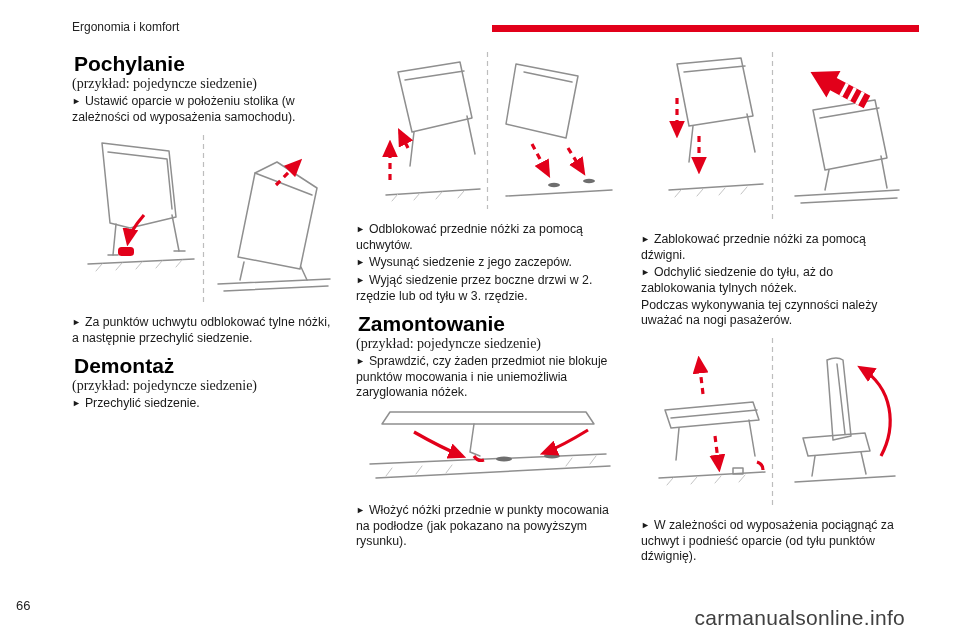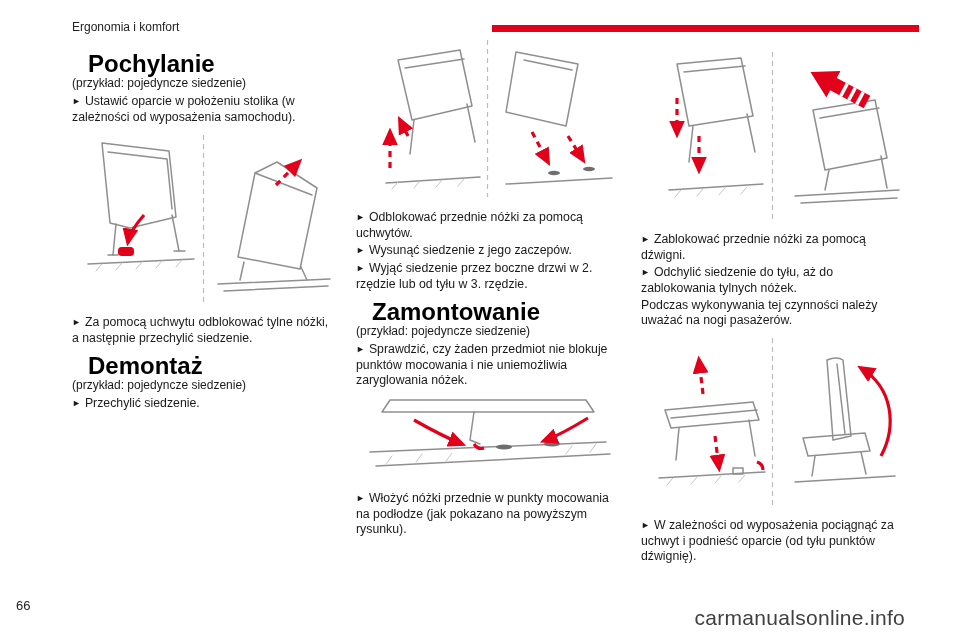"Pochylanie" .h { font-size: 24px -> 21px; margin: 0 16px 5px -> 0 2px 5px }
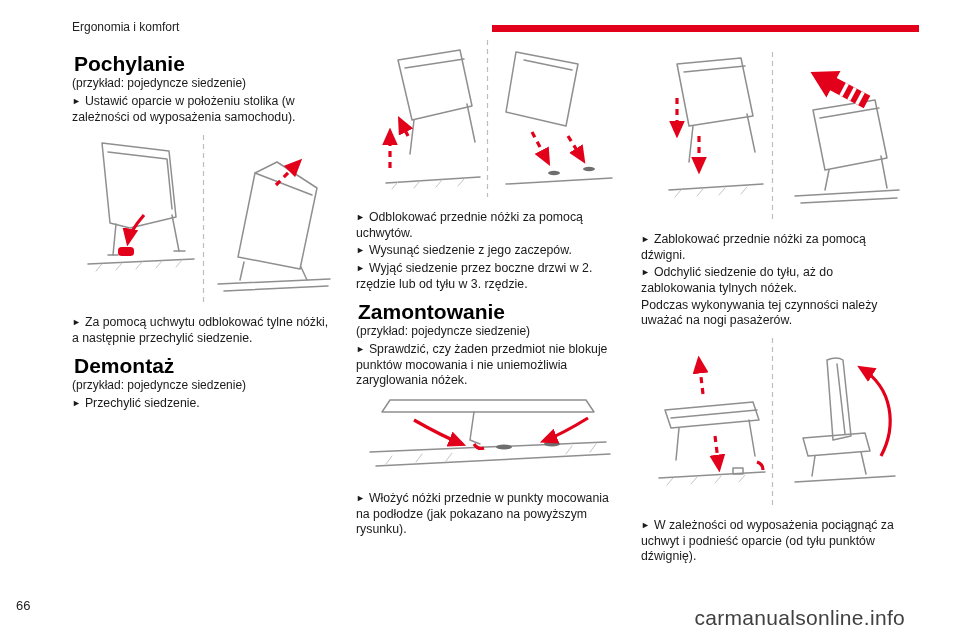"(przykład: pojedyncze siedzenie)" .ex { font-family: none -> Liberation Serif, serif; font-size: 12px -> 14px }
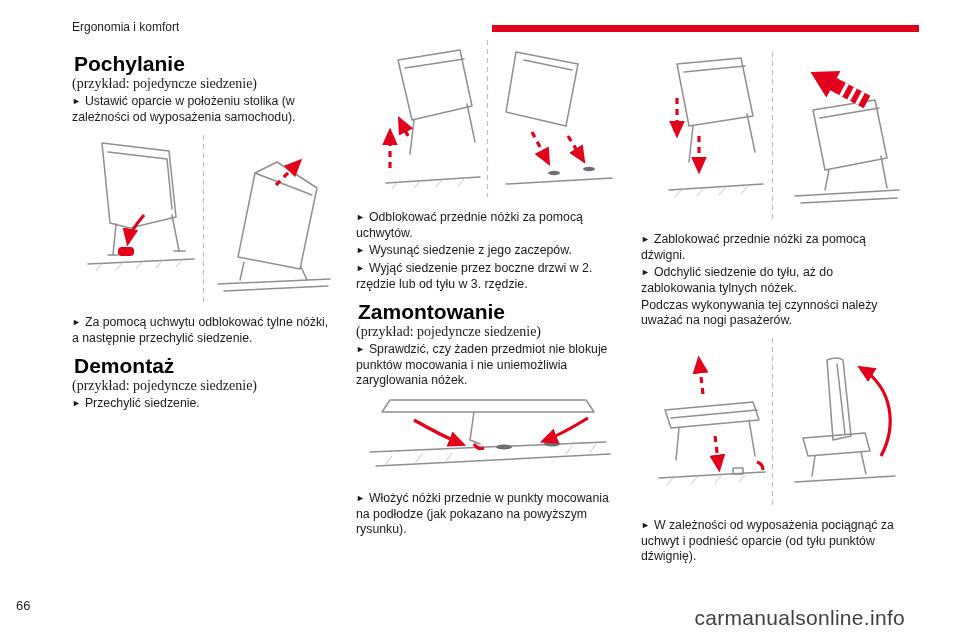"► Odblokować przednie nóżki za" #col2 { top: 36px -> 48px }
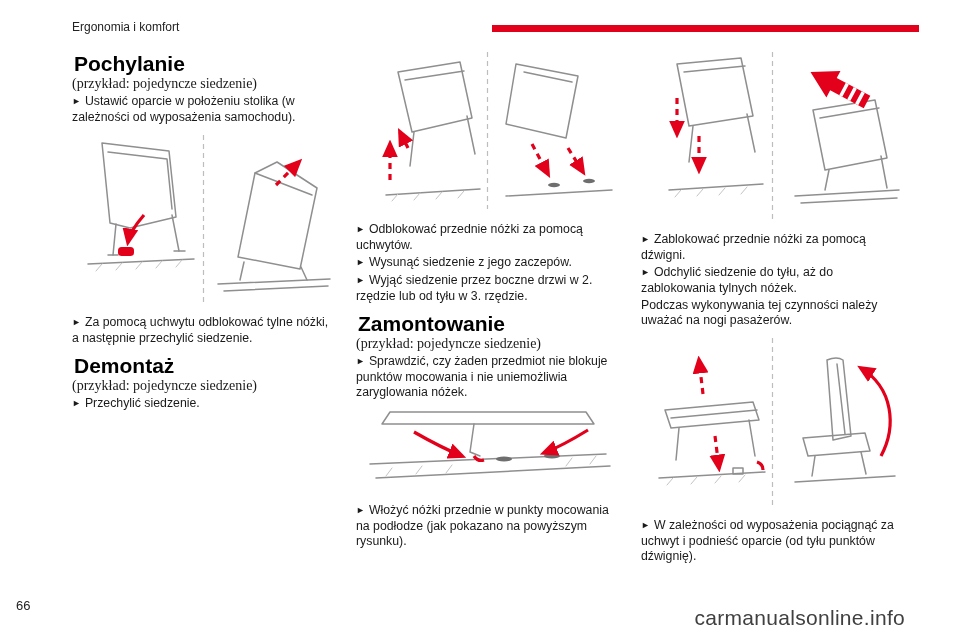"Za pomocą uchwytu odblokować tylne" span { text: pomocą -> punktów }
